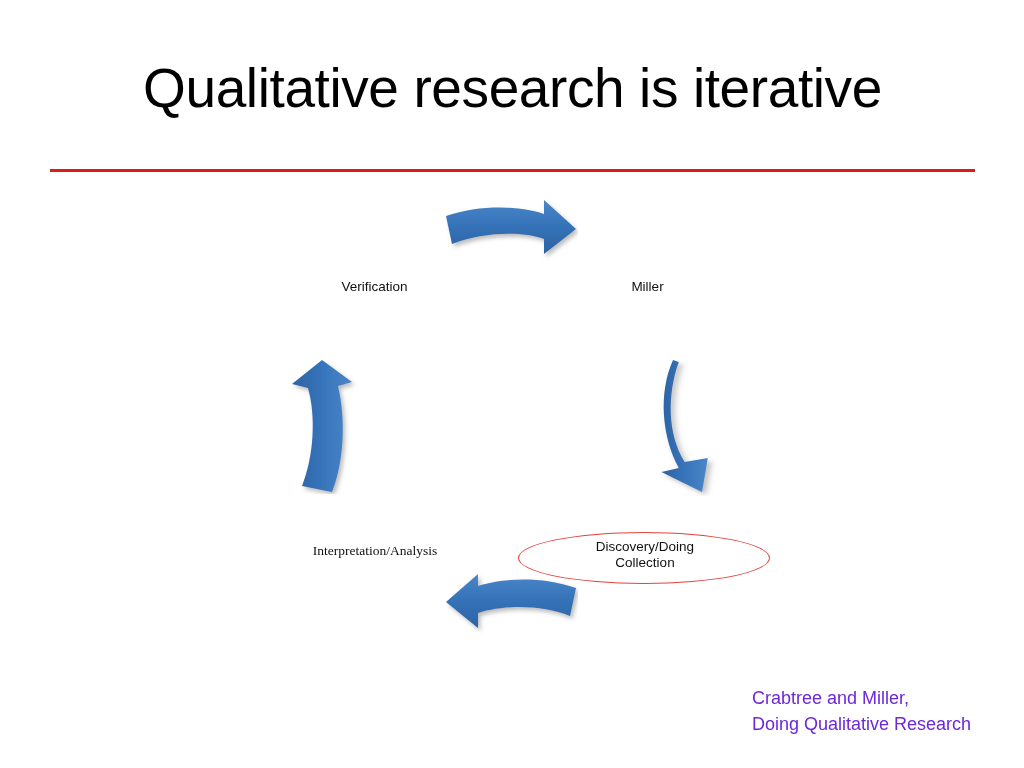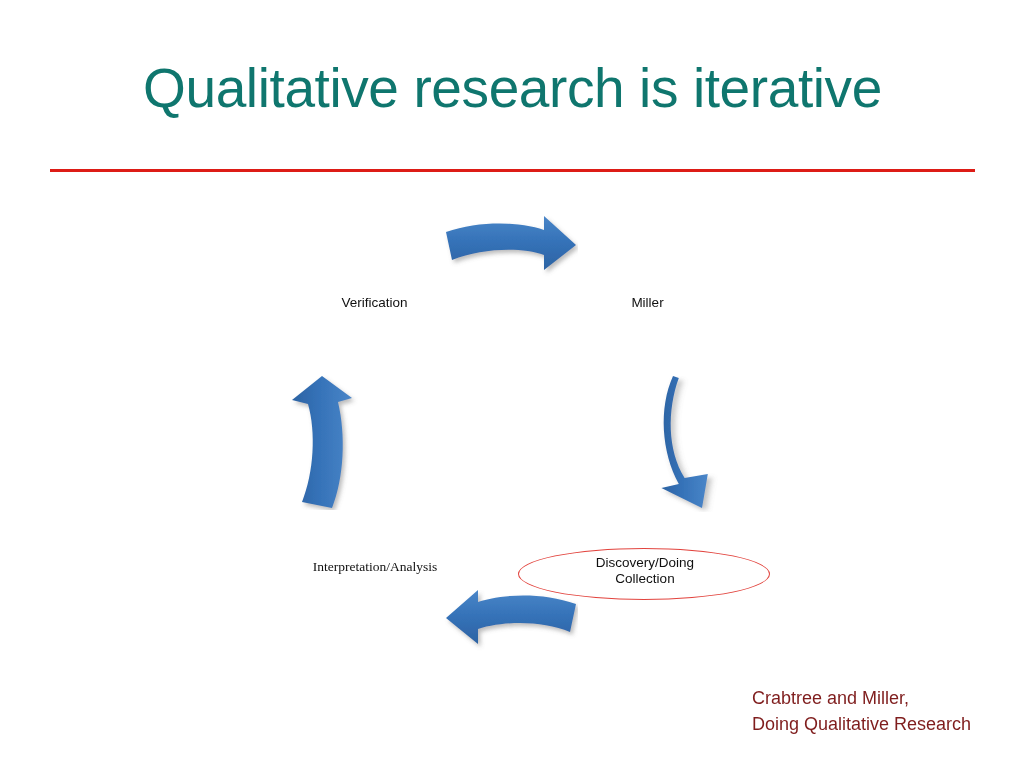"Qualitative research is iterative" #slide-title { color: #0f766e -> #000000 }
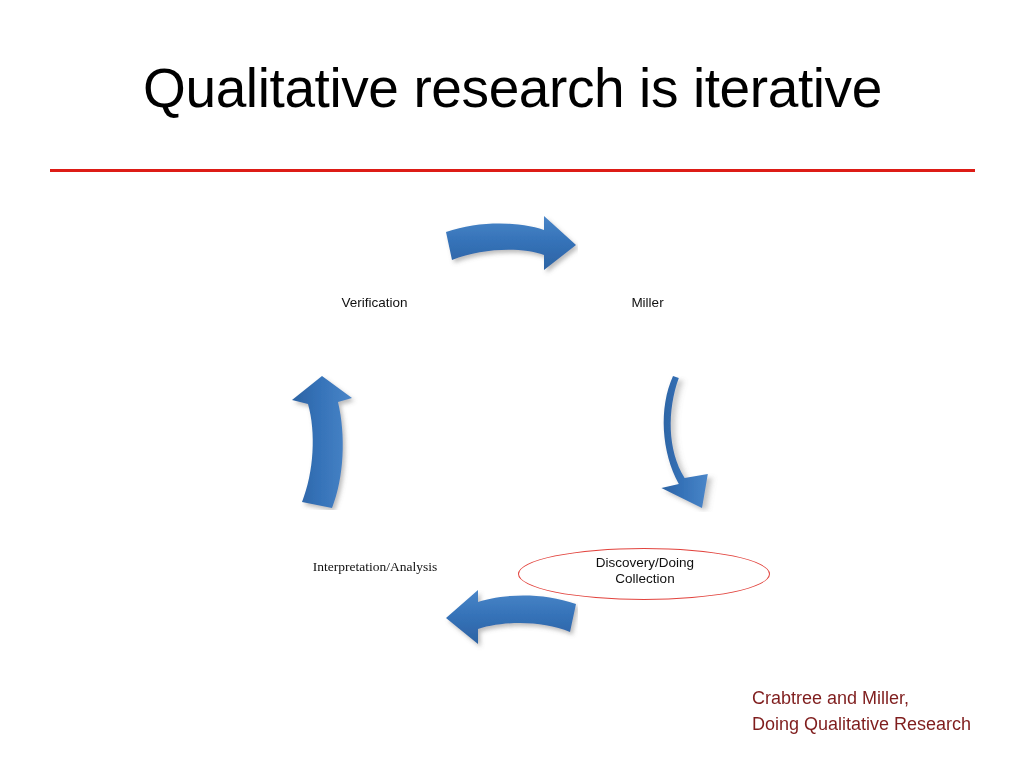"Verification" #cycle-diagram { top: 190px -> 174px }
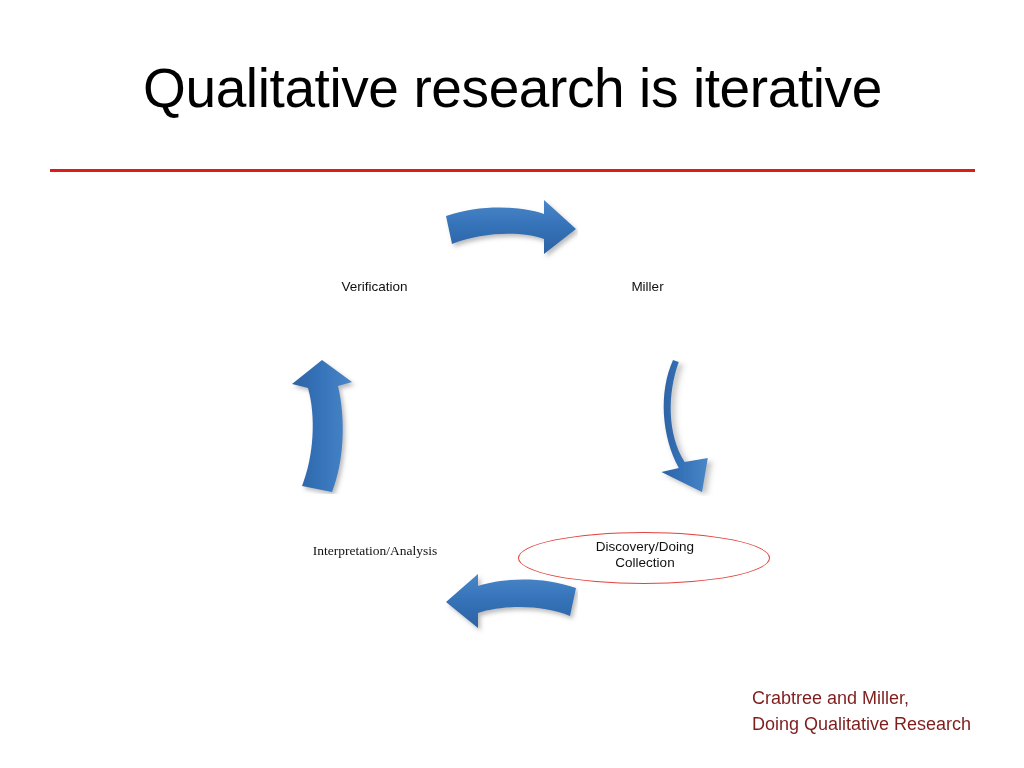"Crabtree and Miller," #citation { color: #7f1d1d -> #6d28d9 }
